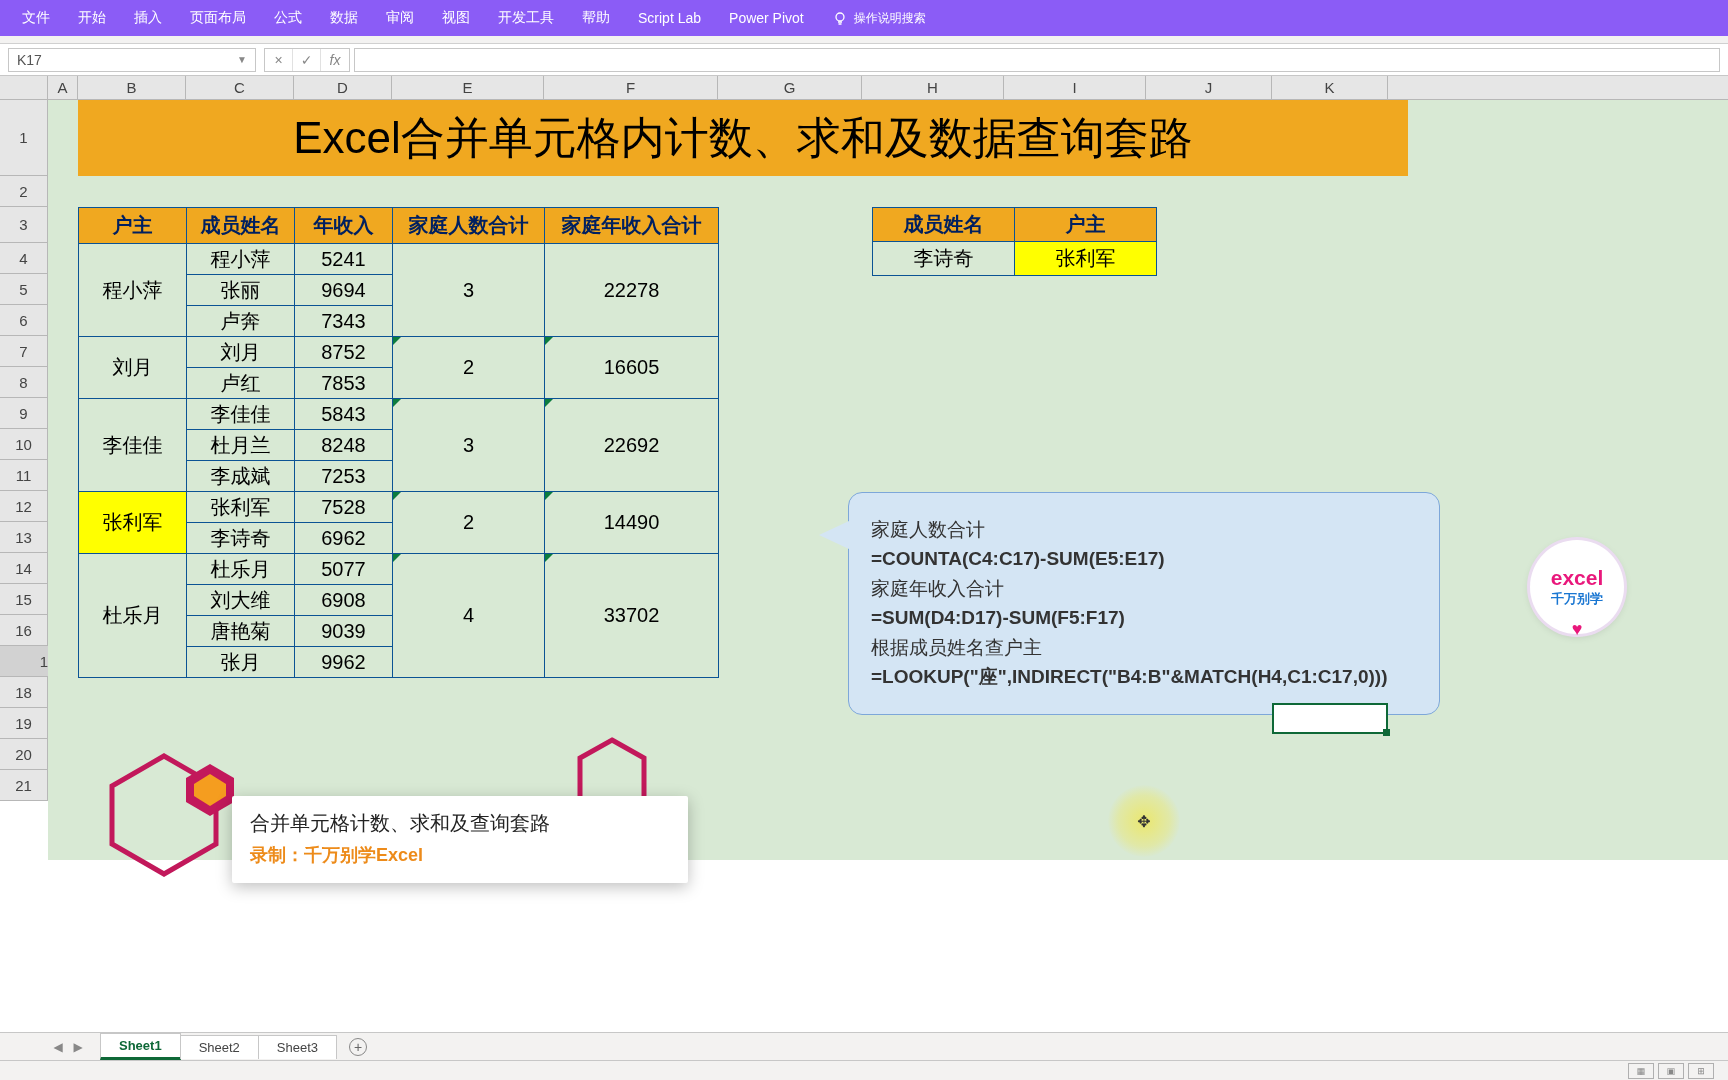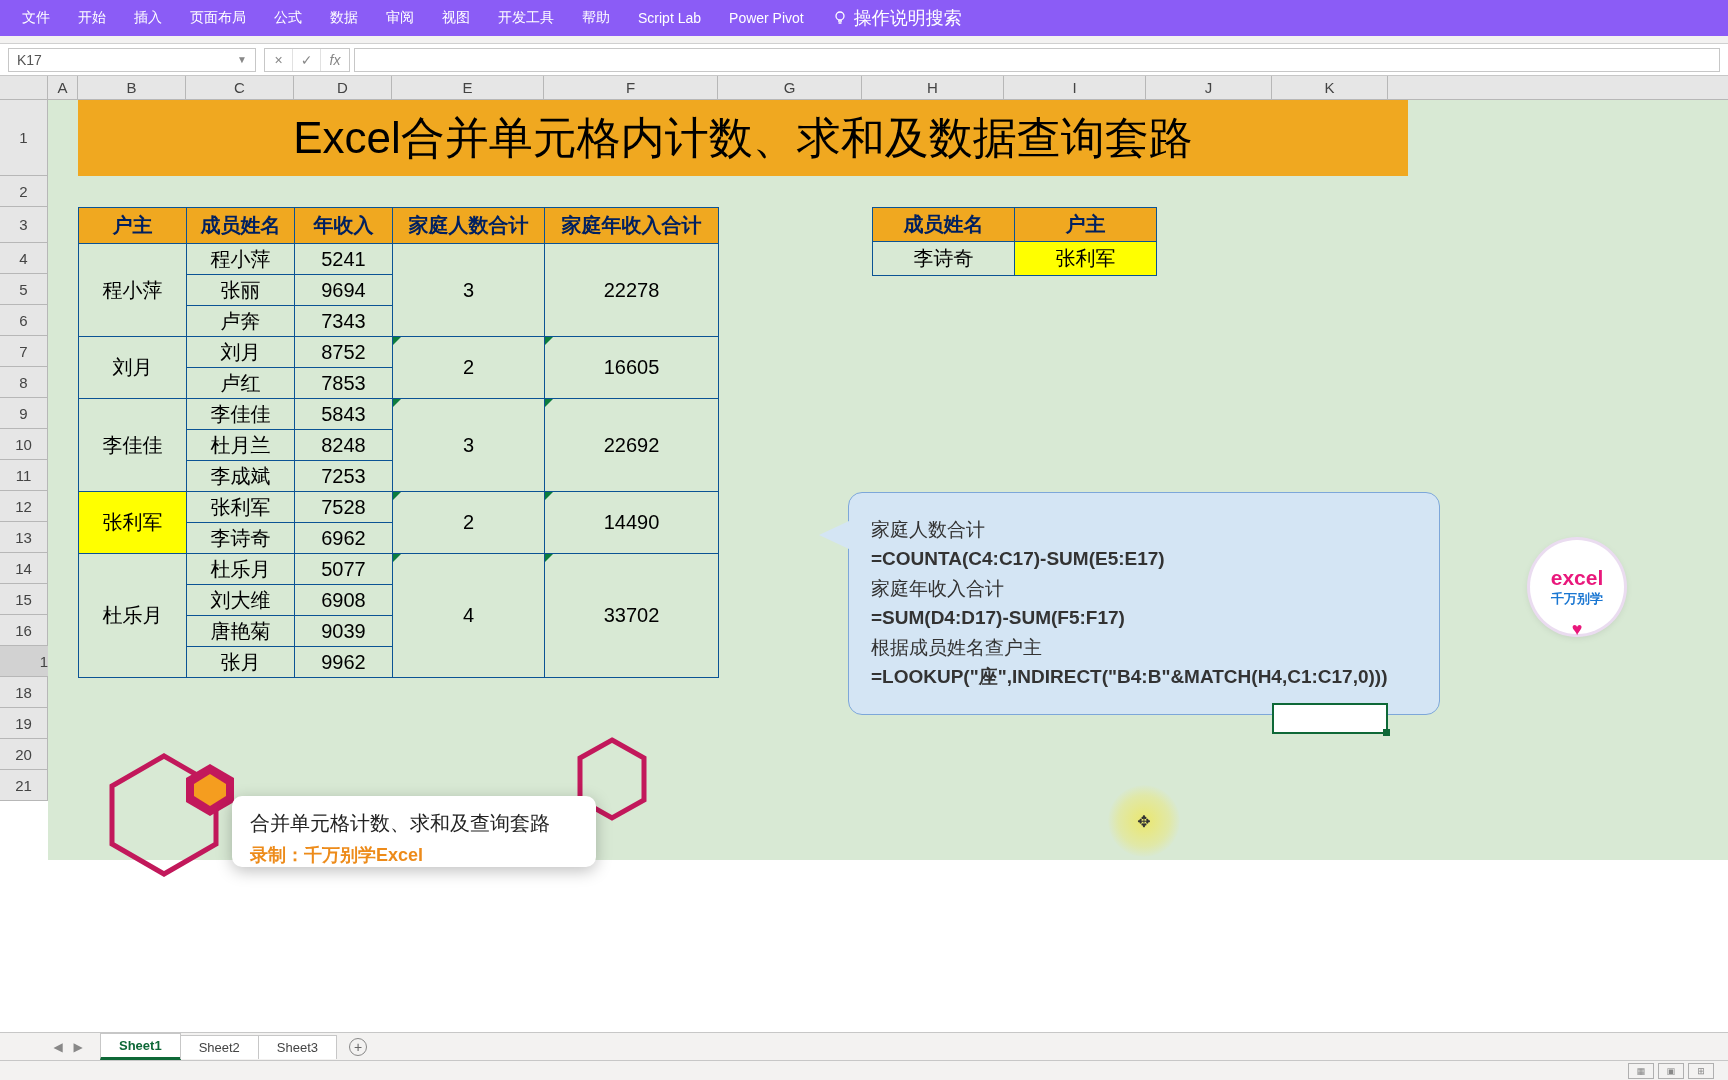"操作说明搜索" .tell-me { align-items: center -> flex-end; font-size: 18px -> 12px }
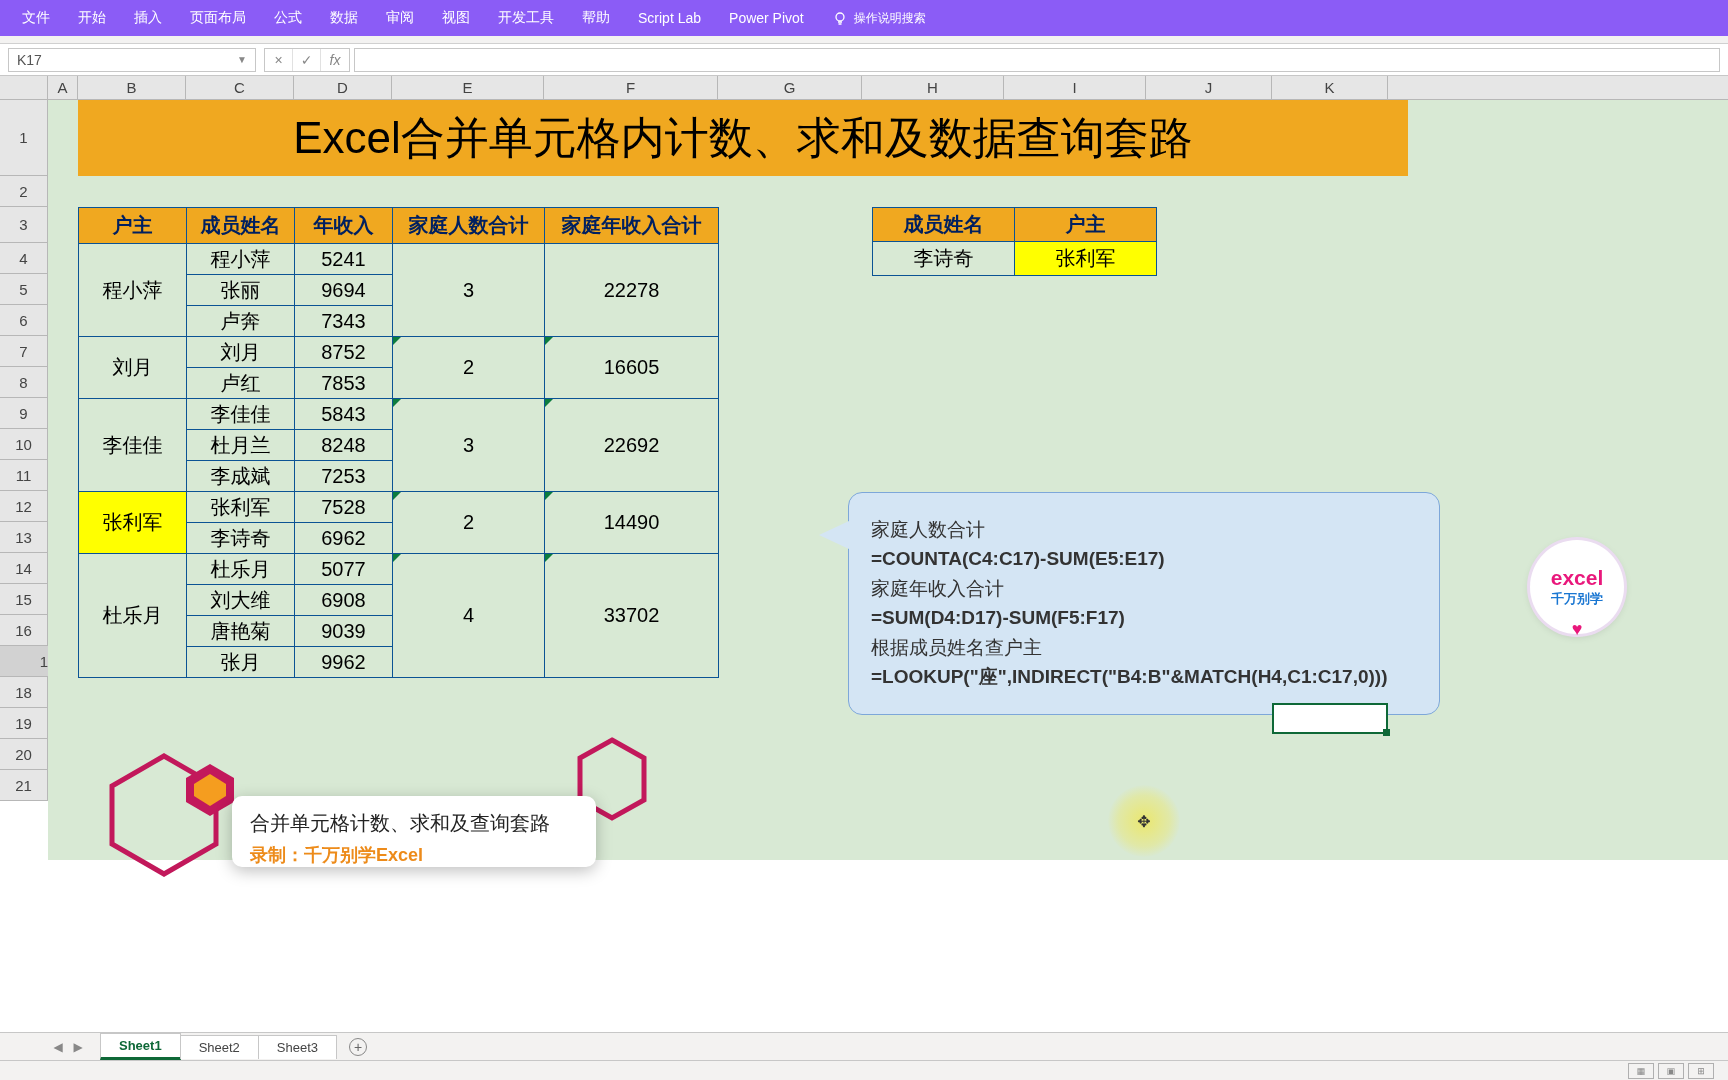"合并单元格计数、求和及查询套路" .overlay-card { border-radius: 10px -> 2px; padding: 14px 18px 0 -> 14px 18px 16px; width: 364px -> 456px }
